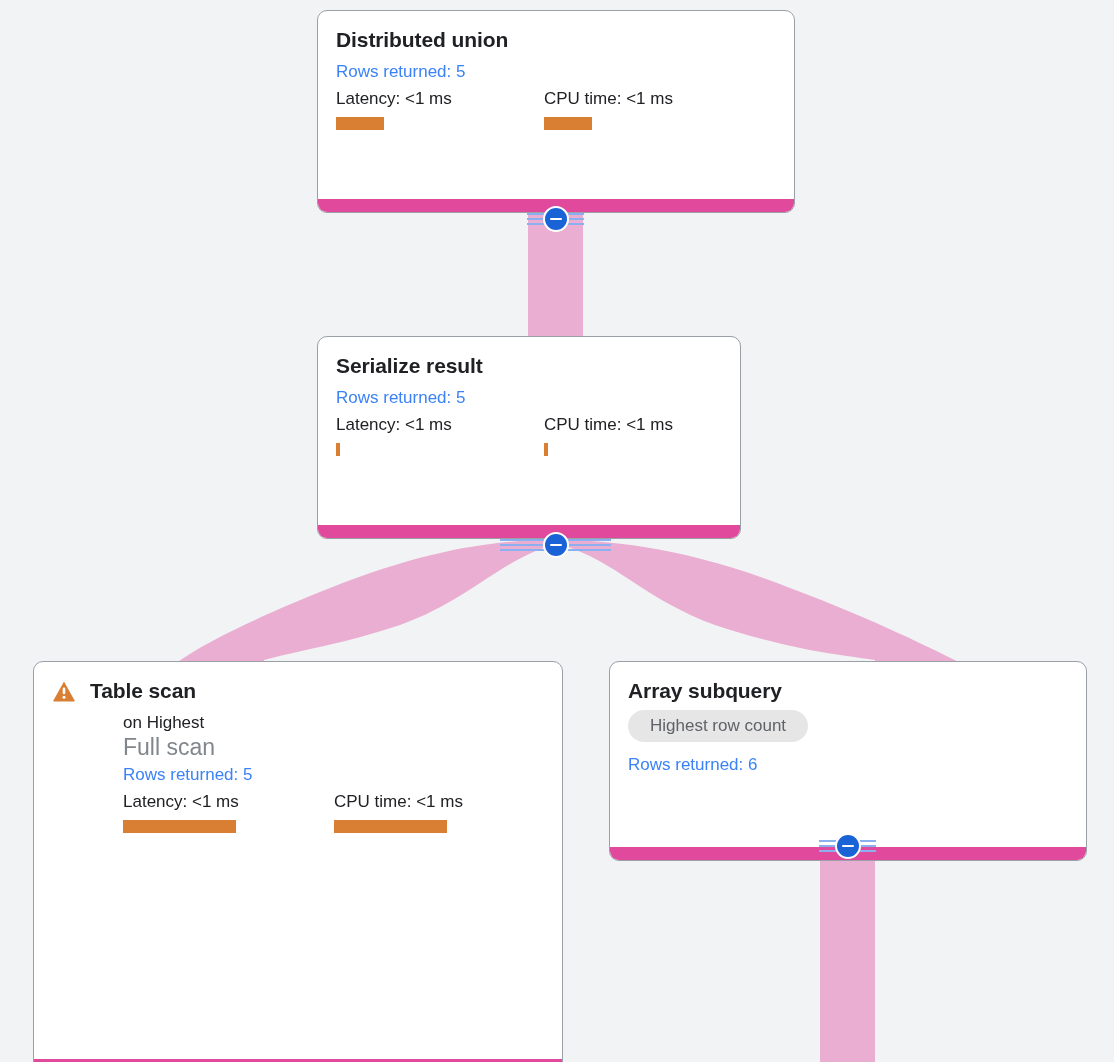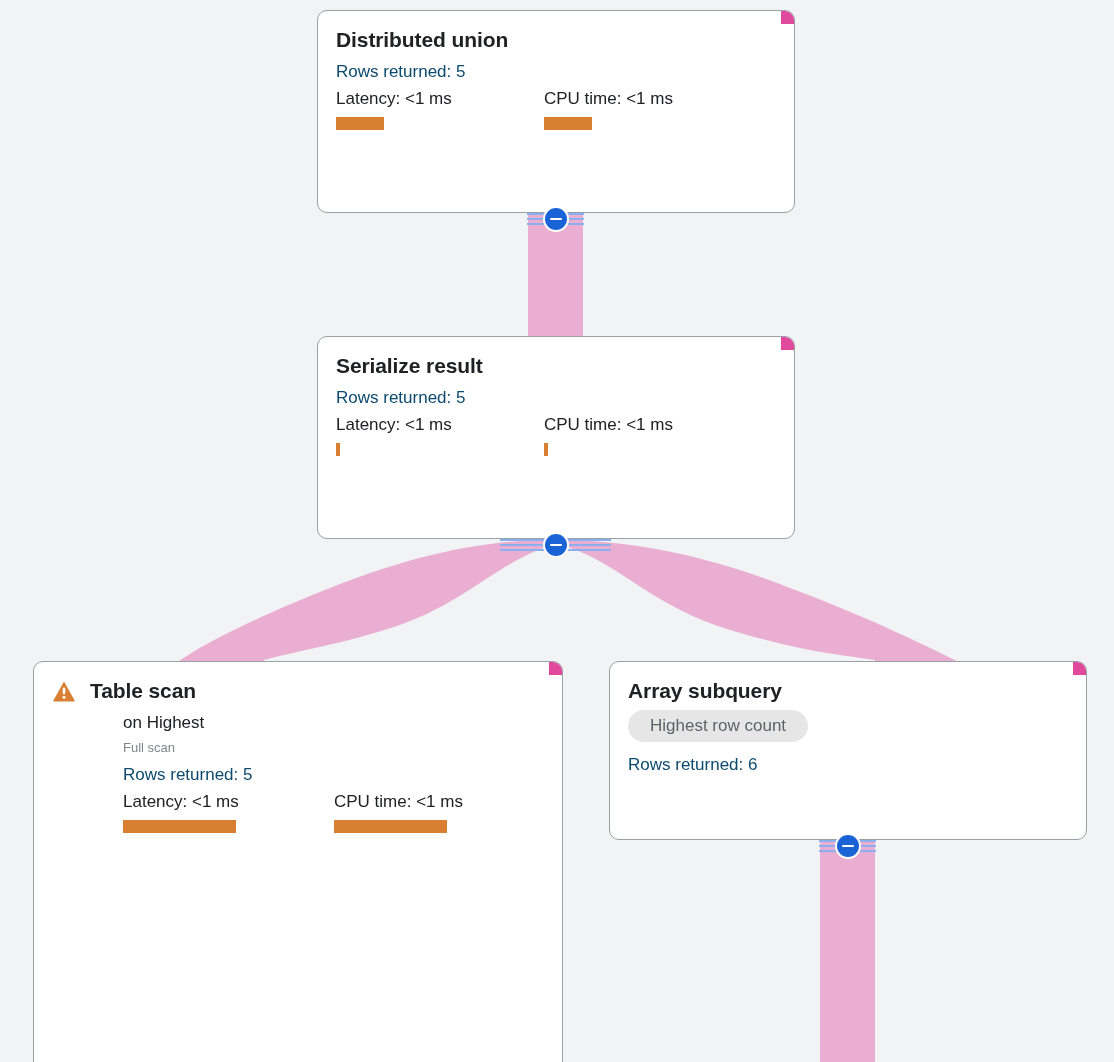"Distributed union" .node { flex-direction: row -> column }
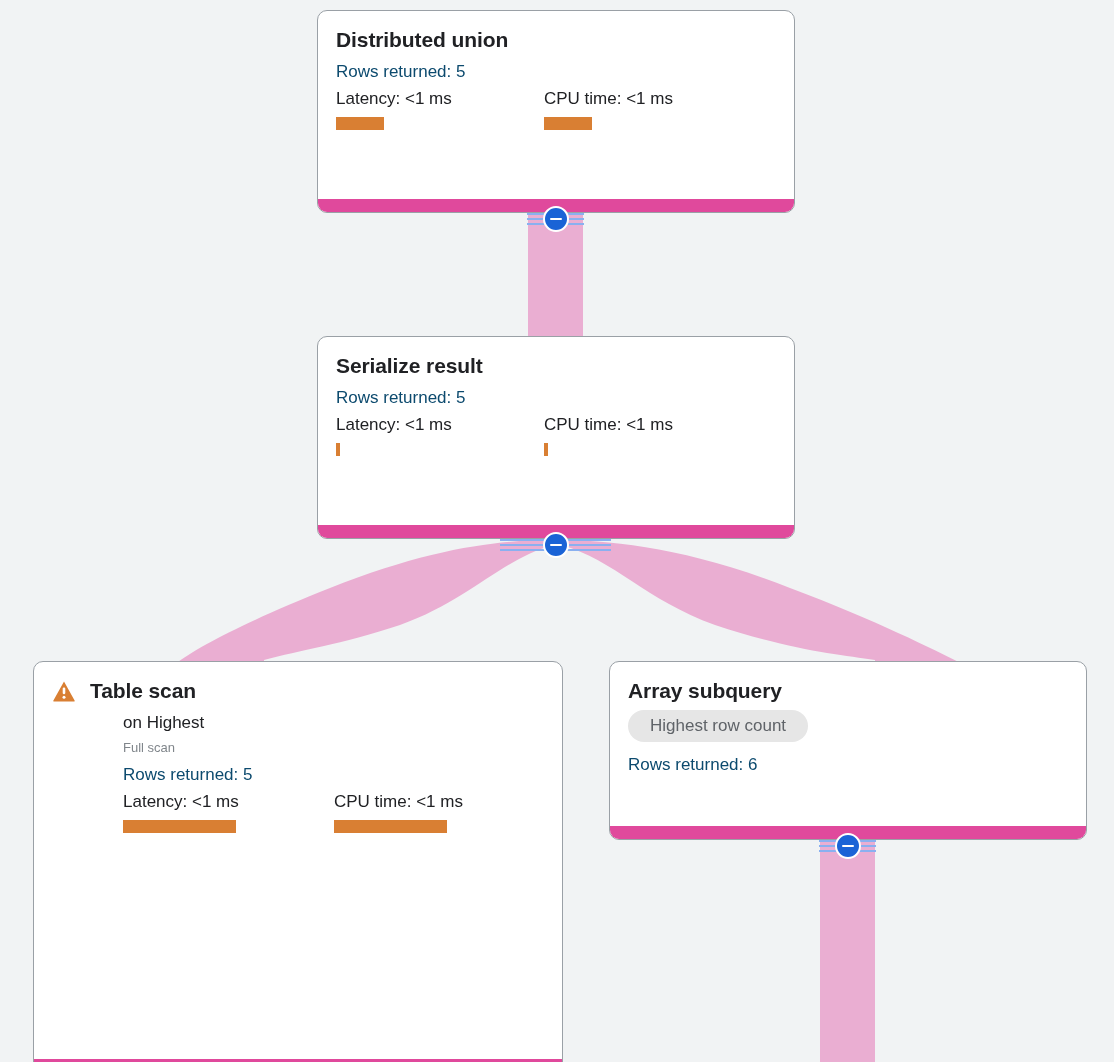"Rows returned: 5" .rows-line { color: #0c4a6e -> #3b82f6 }
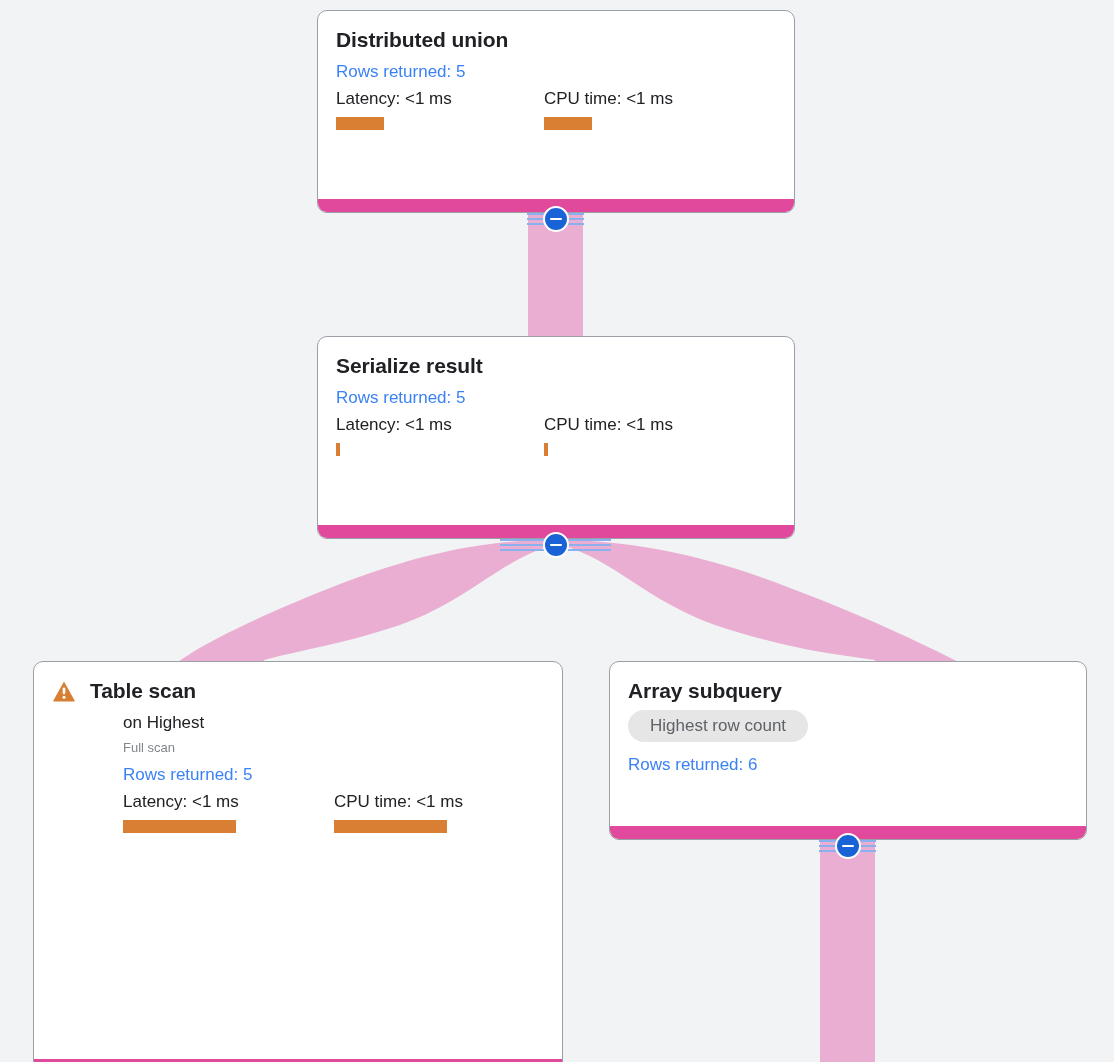"Serialize result" div.node { width: 478px -> 424px }
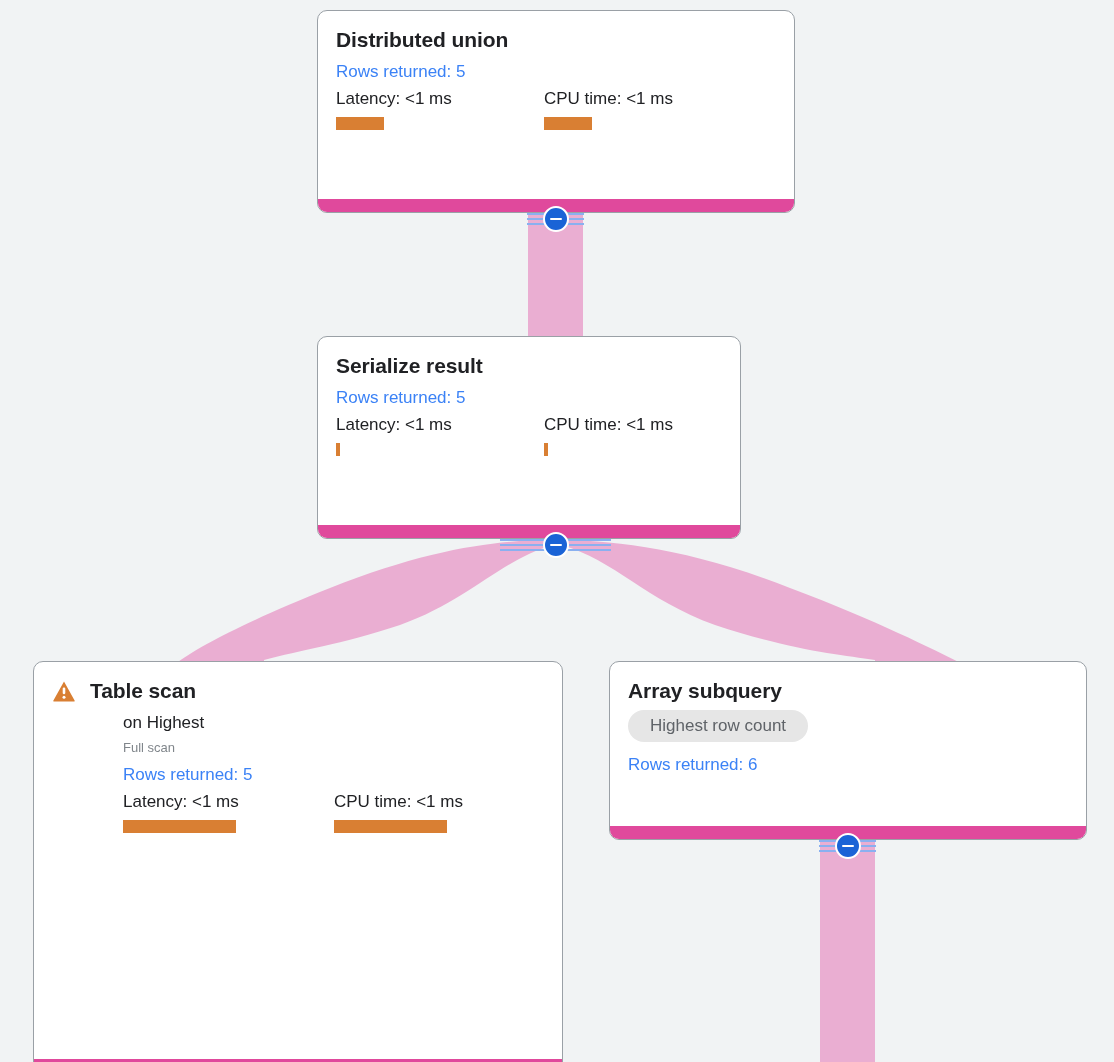"Array subquery" div.node { height: 179px -> 200px }
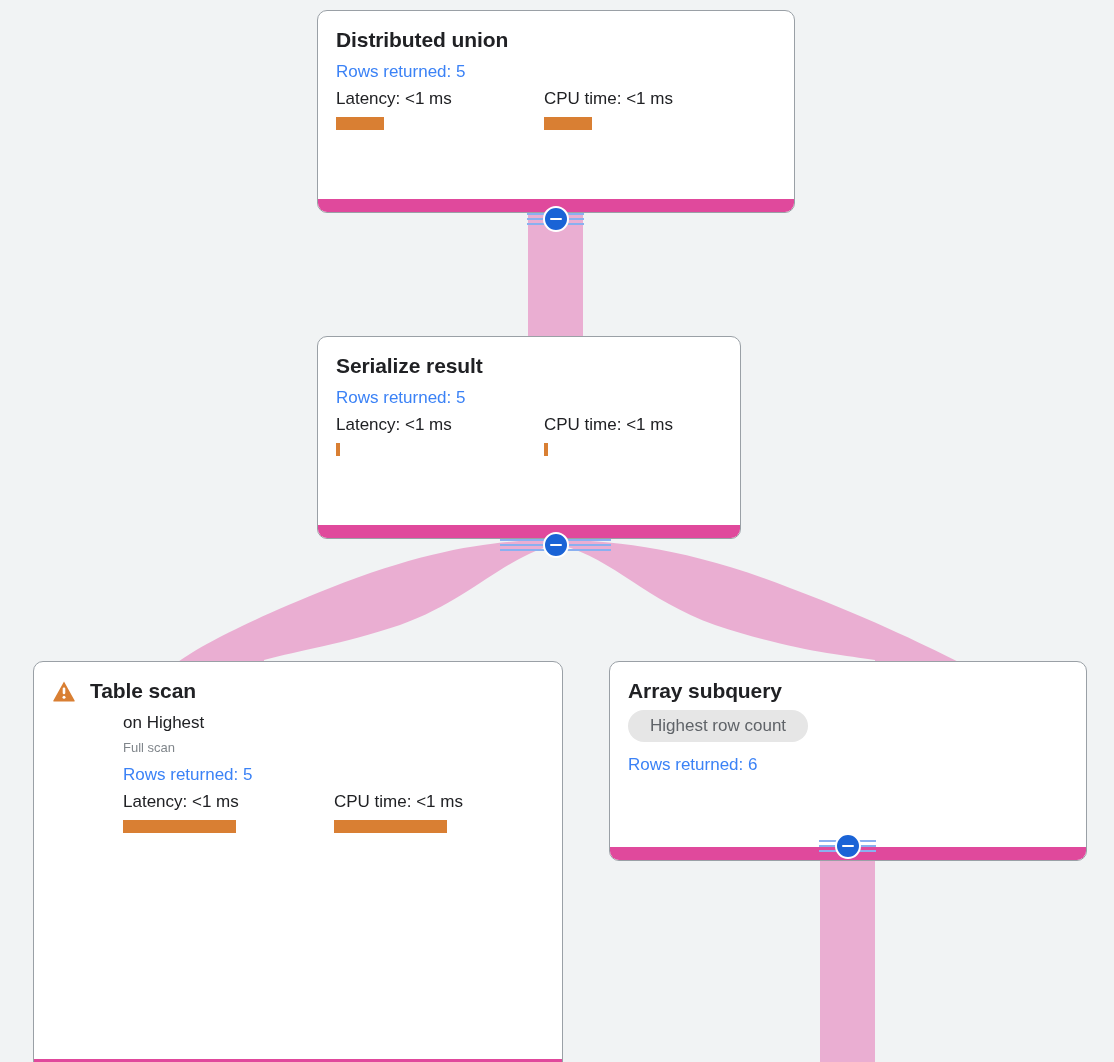"Full scan" .node-sub-dim { font-size: 13px -> 23px }
